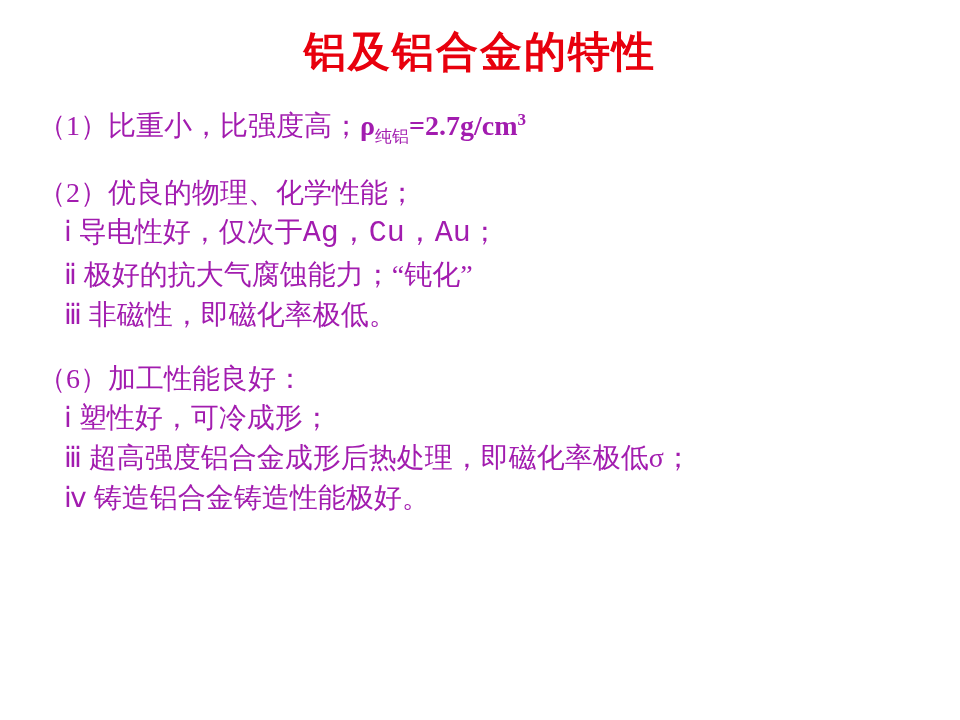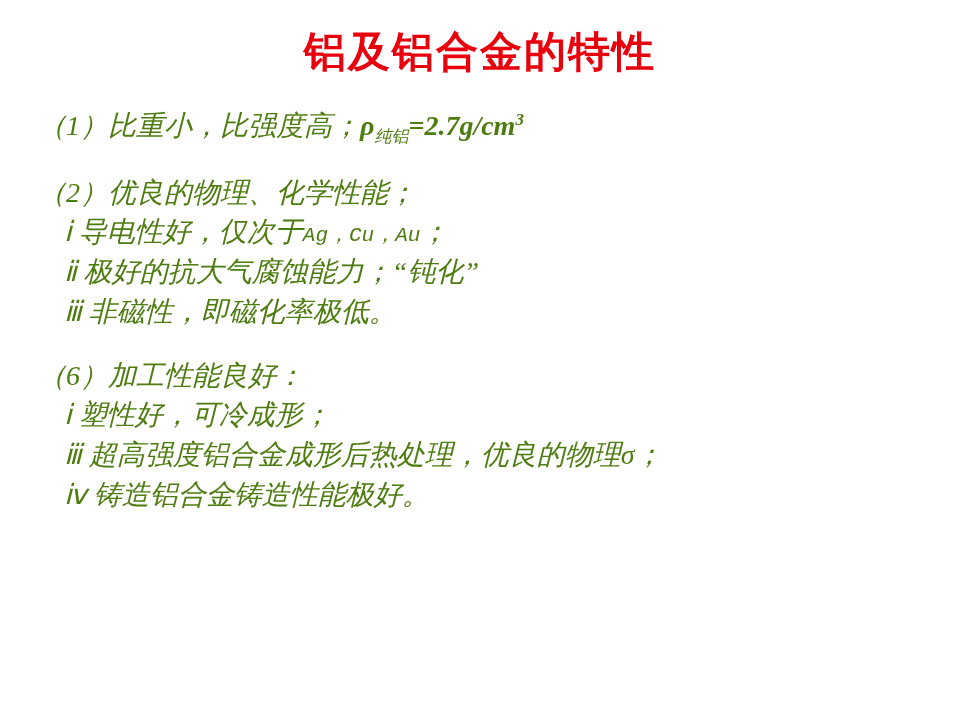"（1）比重小，比强度高；ρ纯铝=2.7g/cm3" .body-block { color: #4d7c0f -> #a21caf; font-style: italic -> none }
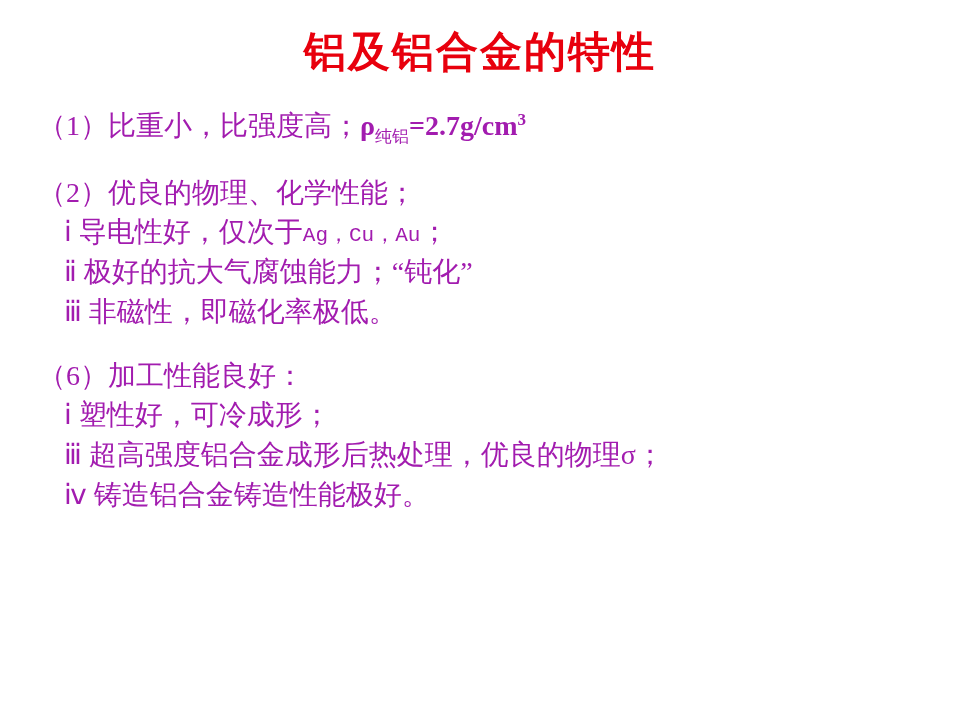"Ag，Cu，Au" .latin { font-size: 21px -> 30px }
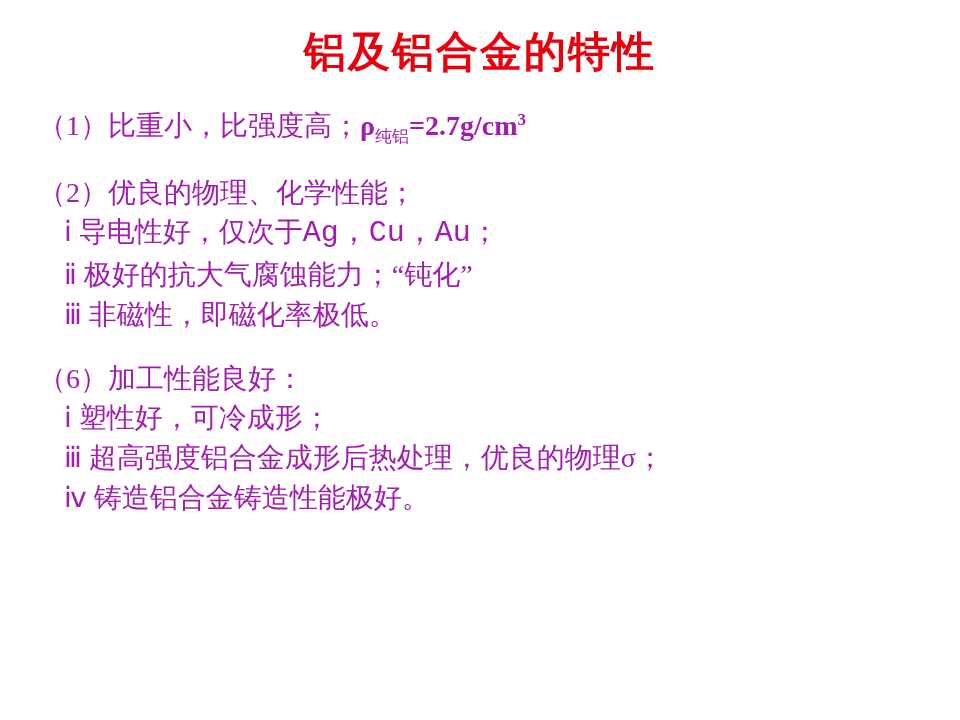"超高强度铝合金成形后热处理，优良的物理" span { text: 优良的物理 -> 即磁化率极低 }
